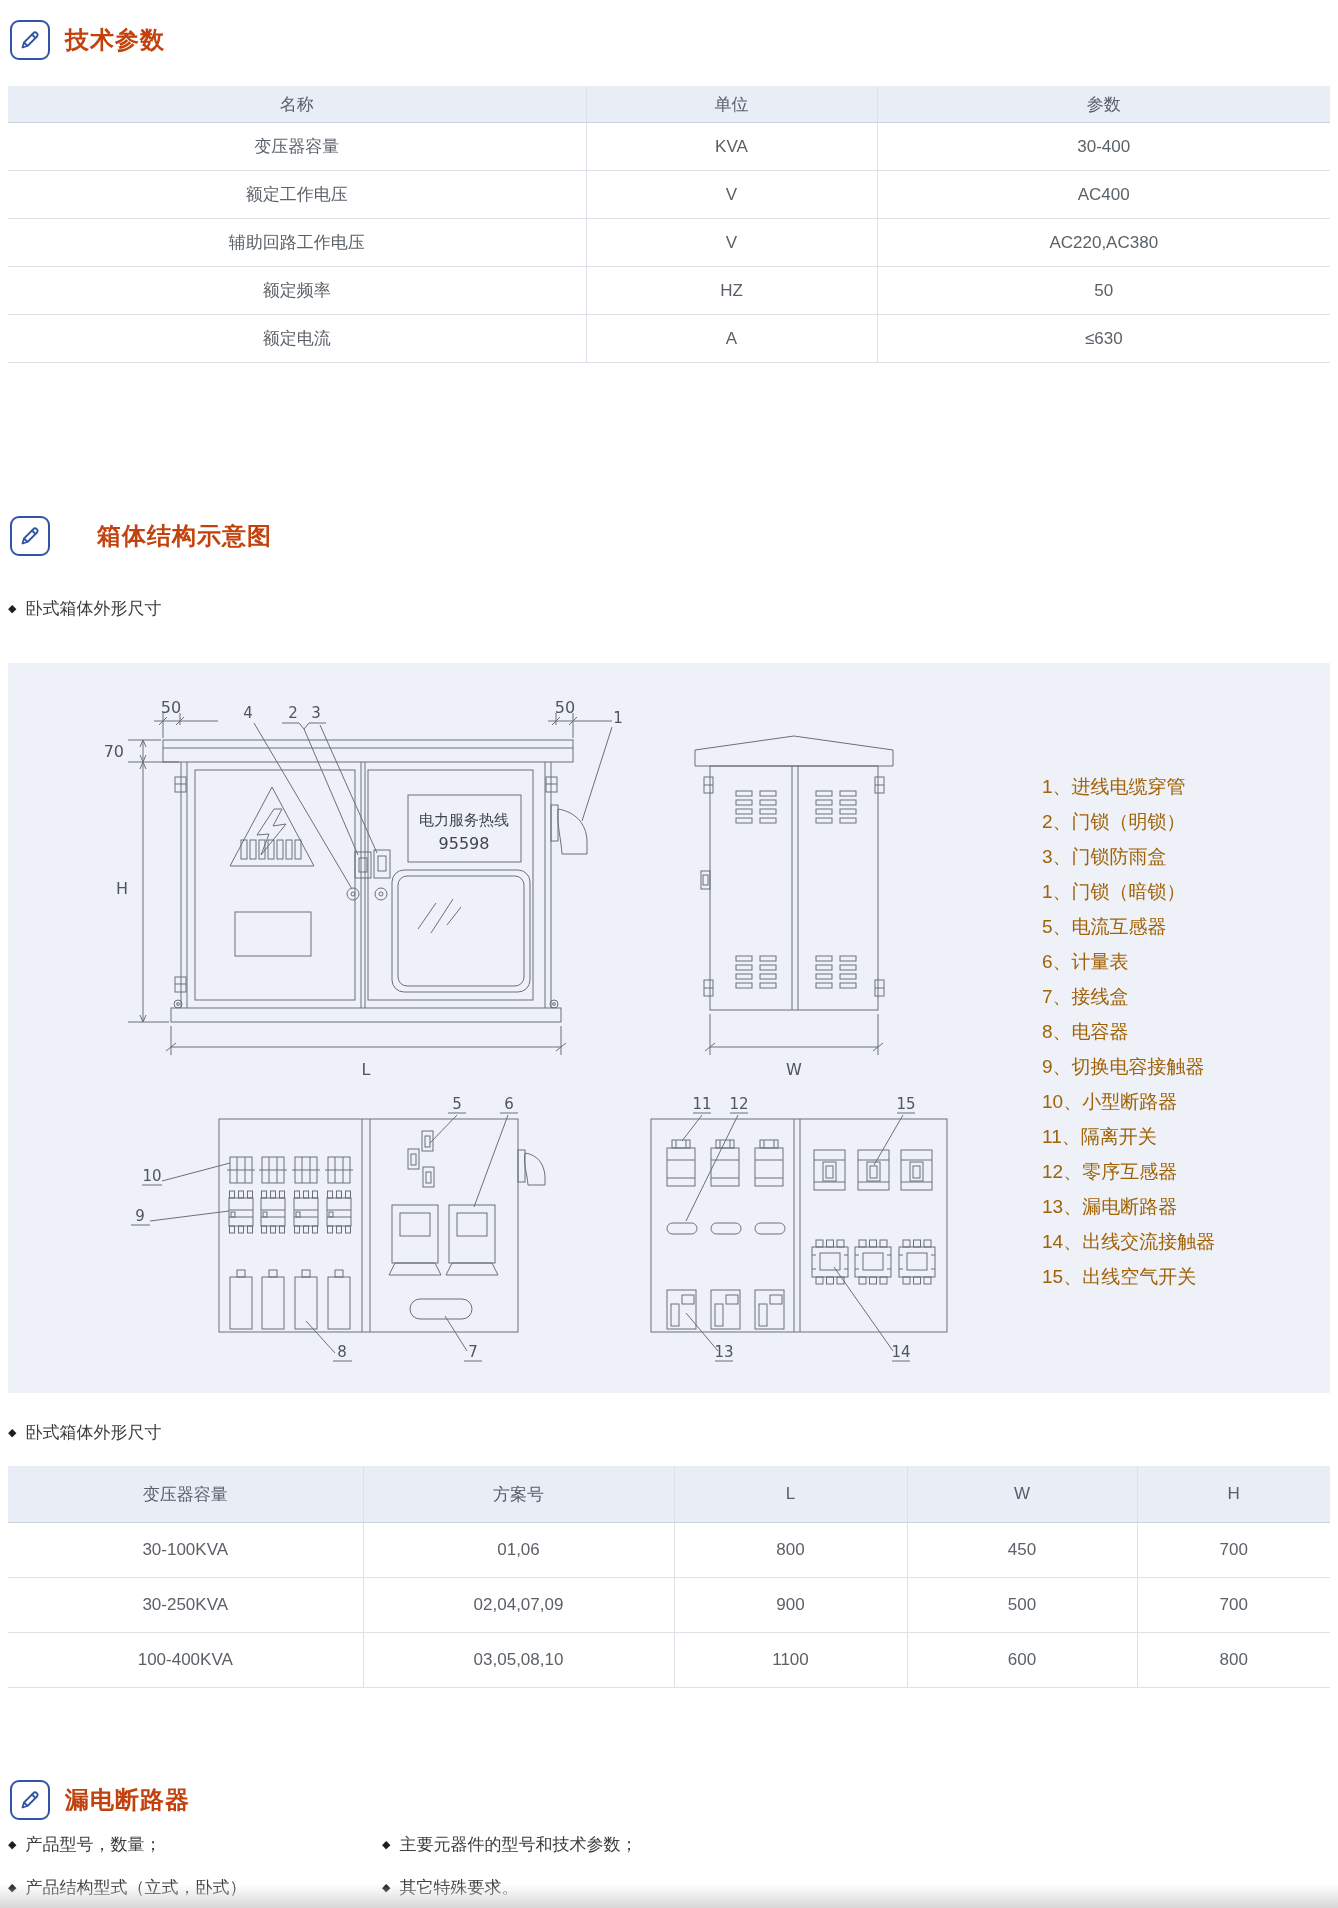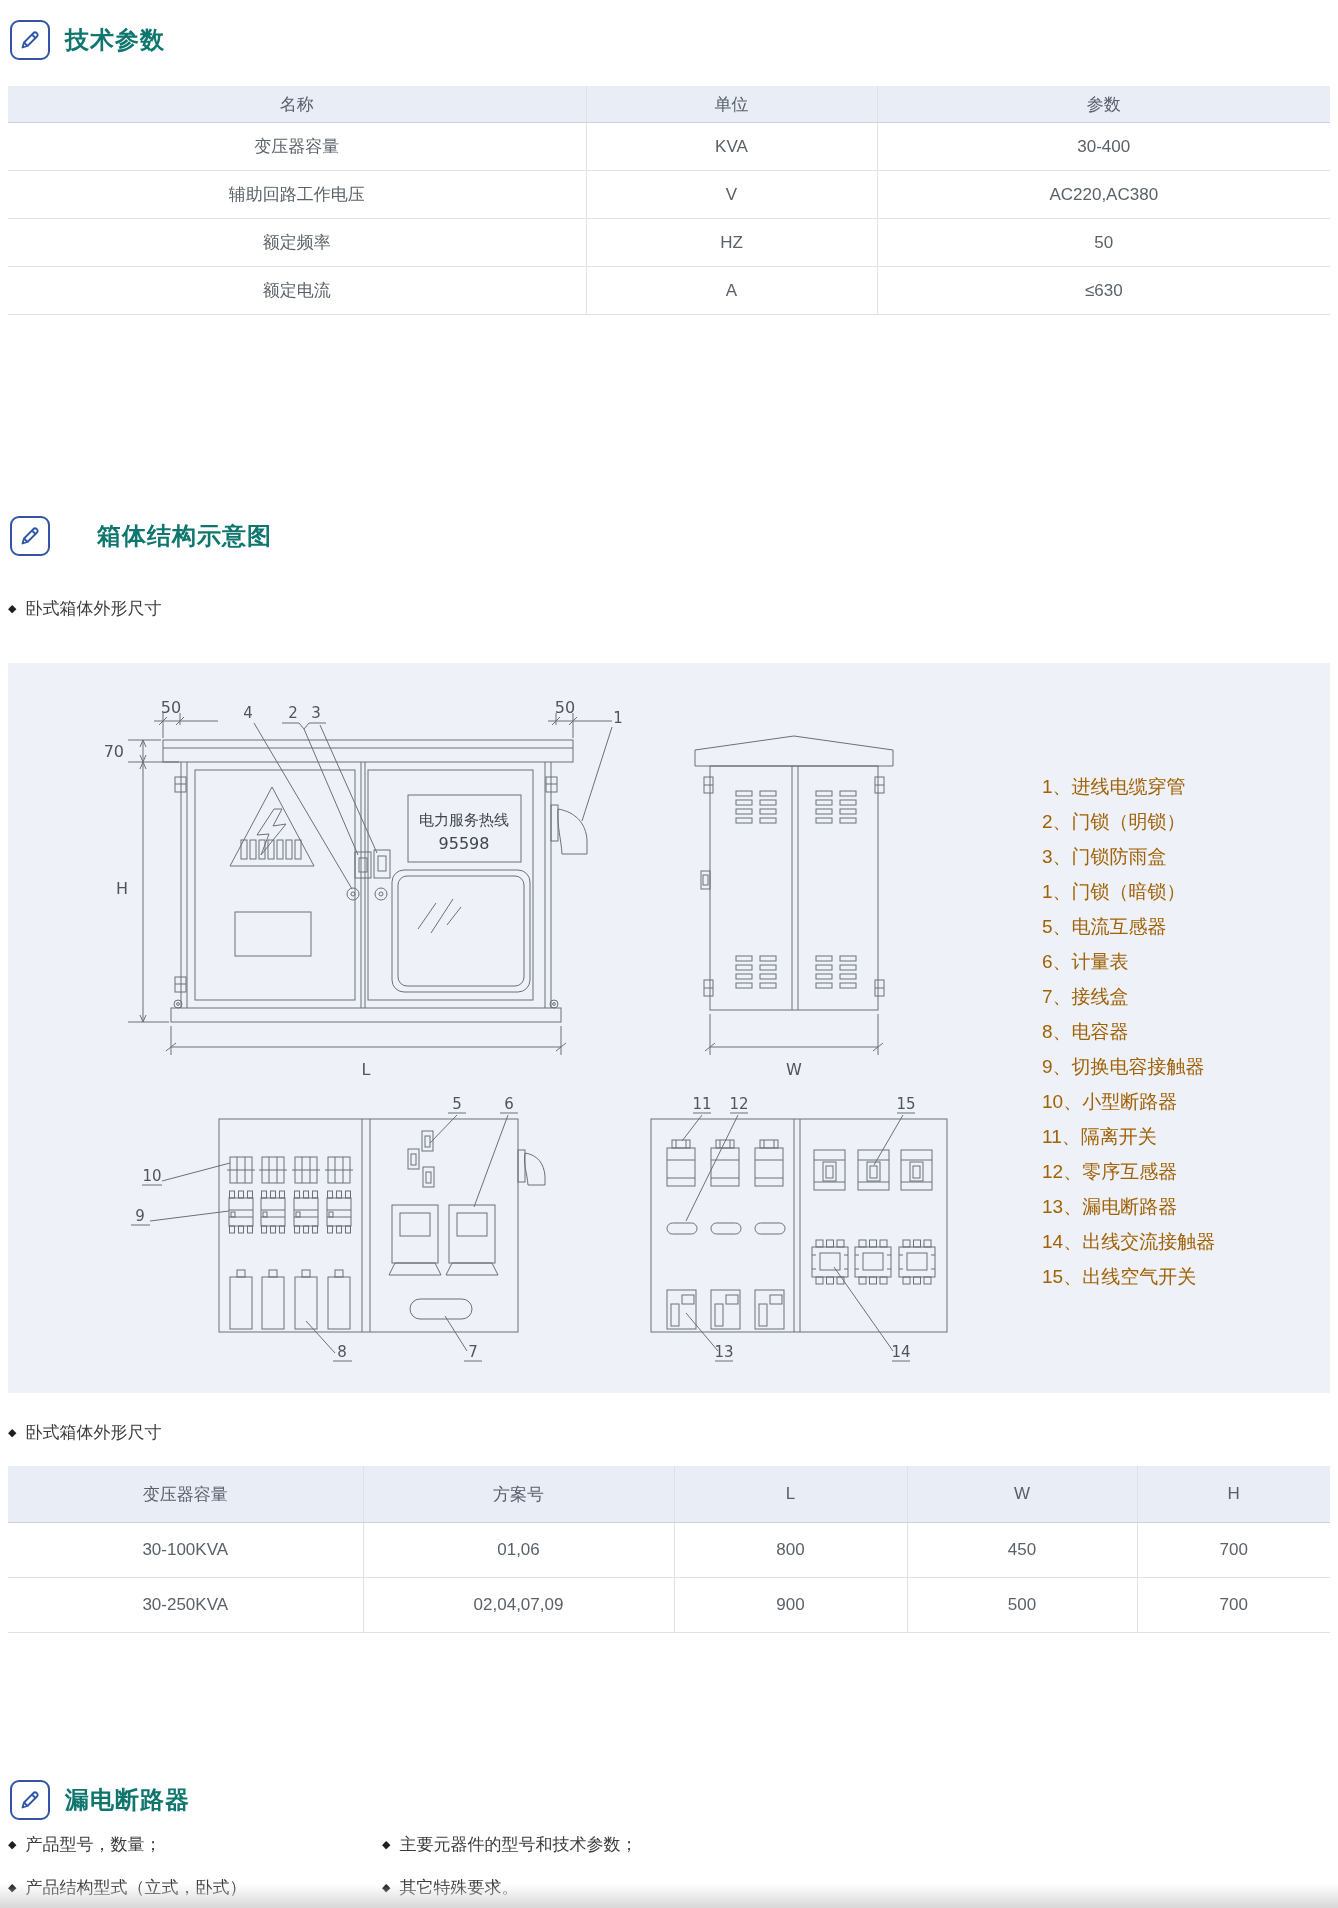"技术参数" .sec-title { color: #0f766e -> #c2410c }
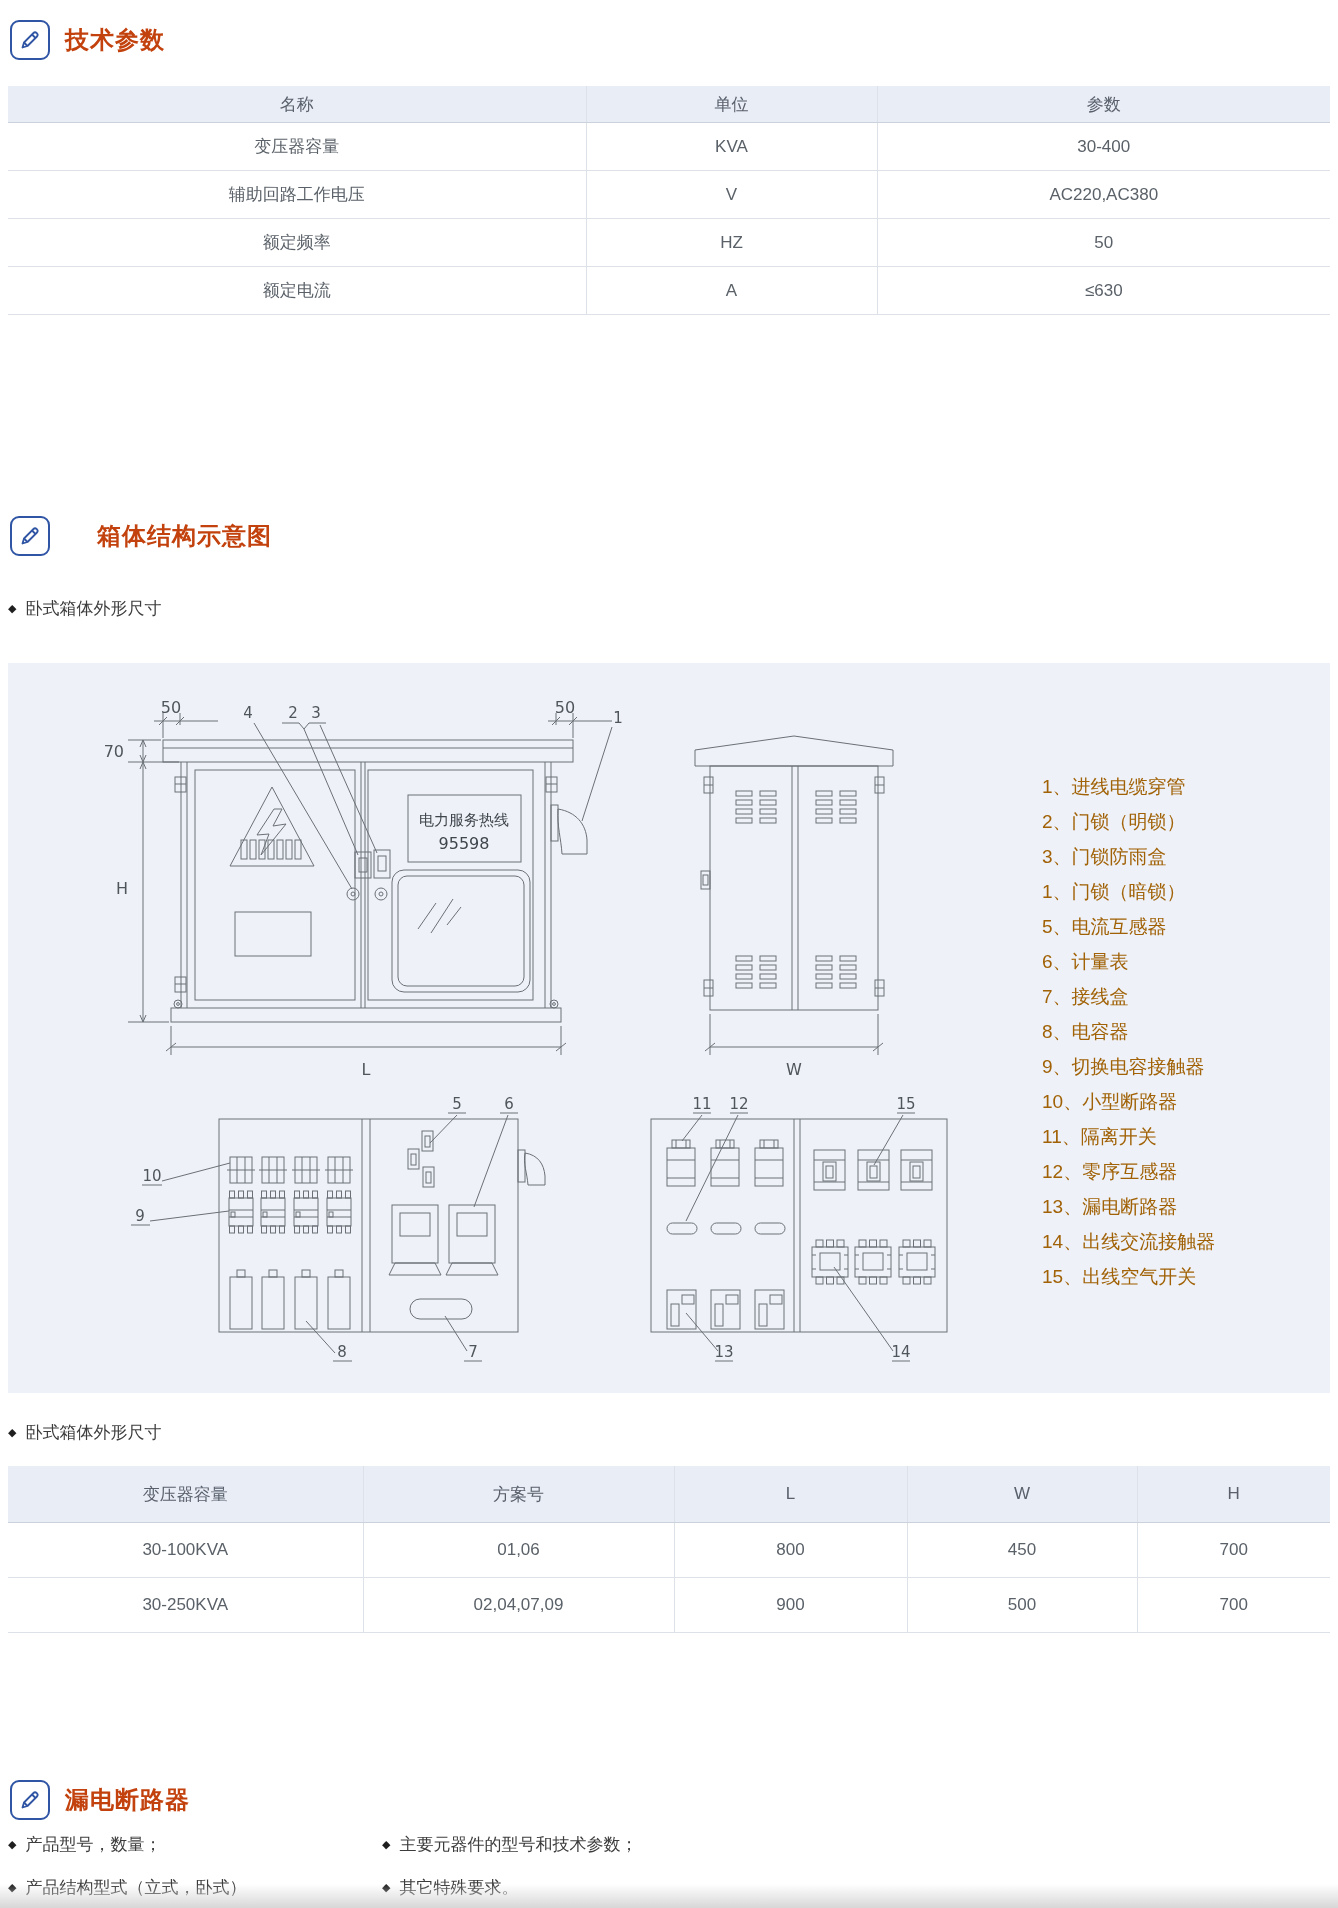"额定工作电压" tr { html: none -> <tr> <td>额定工作电压</td> <td>V</td> <td>AC400</td> </tr> }
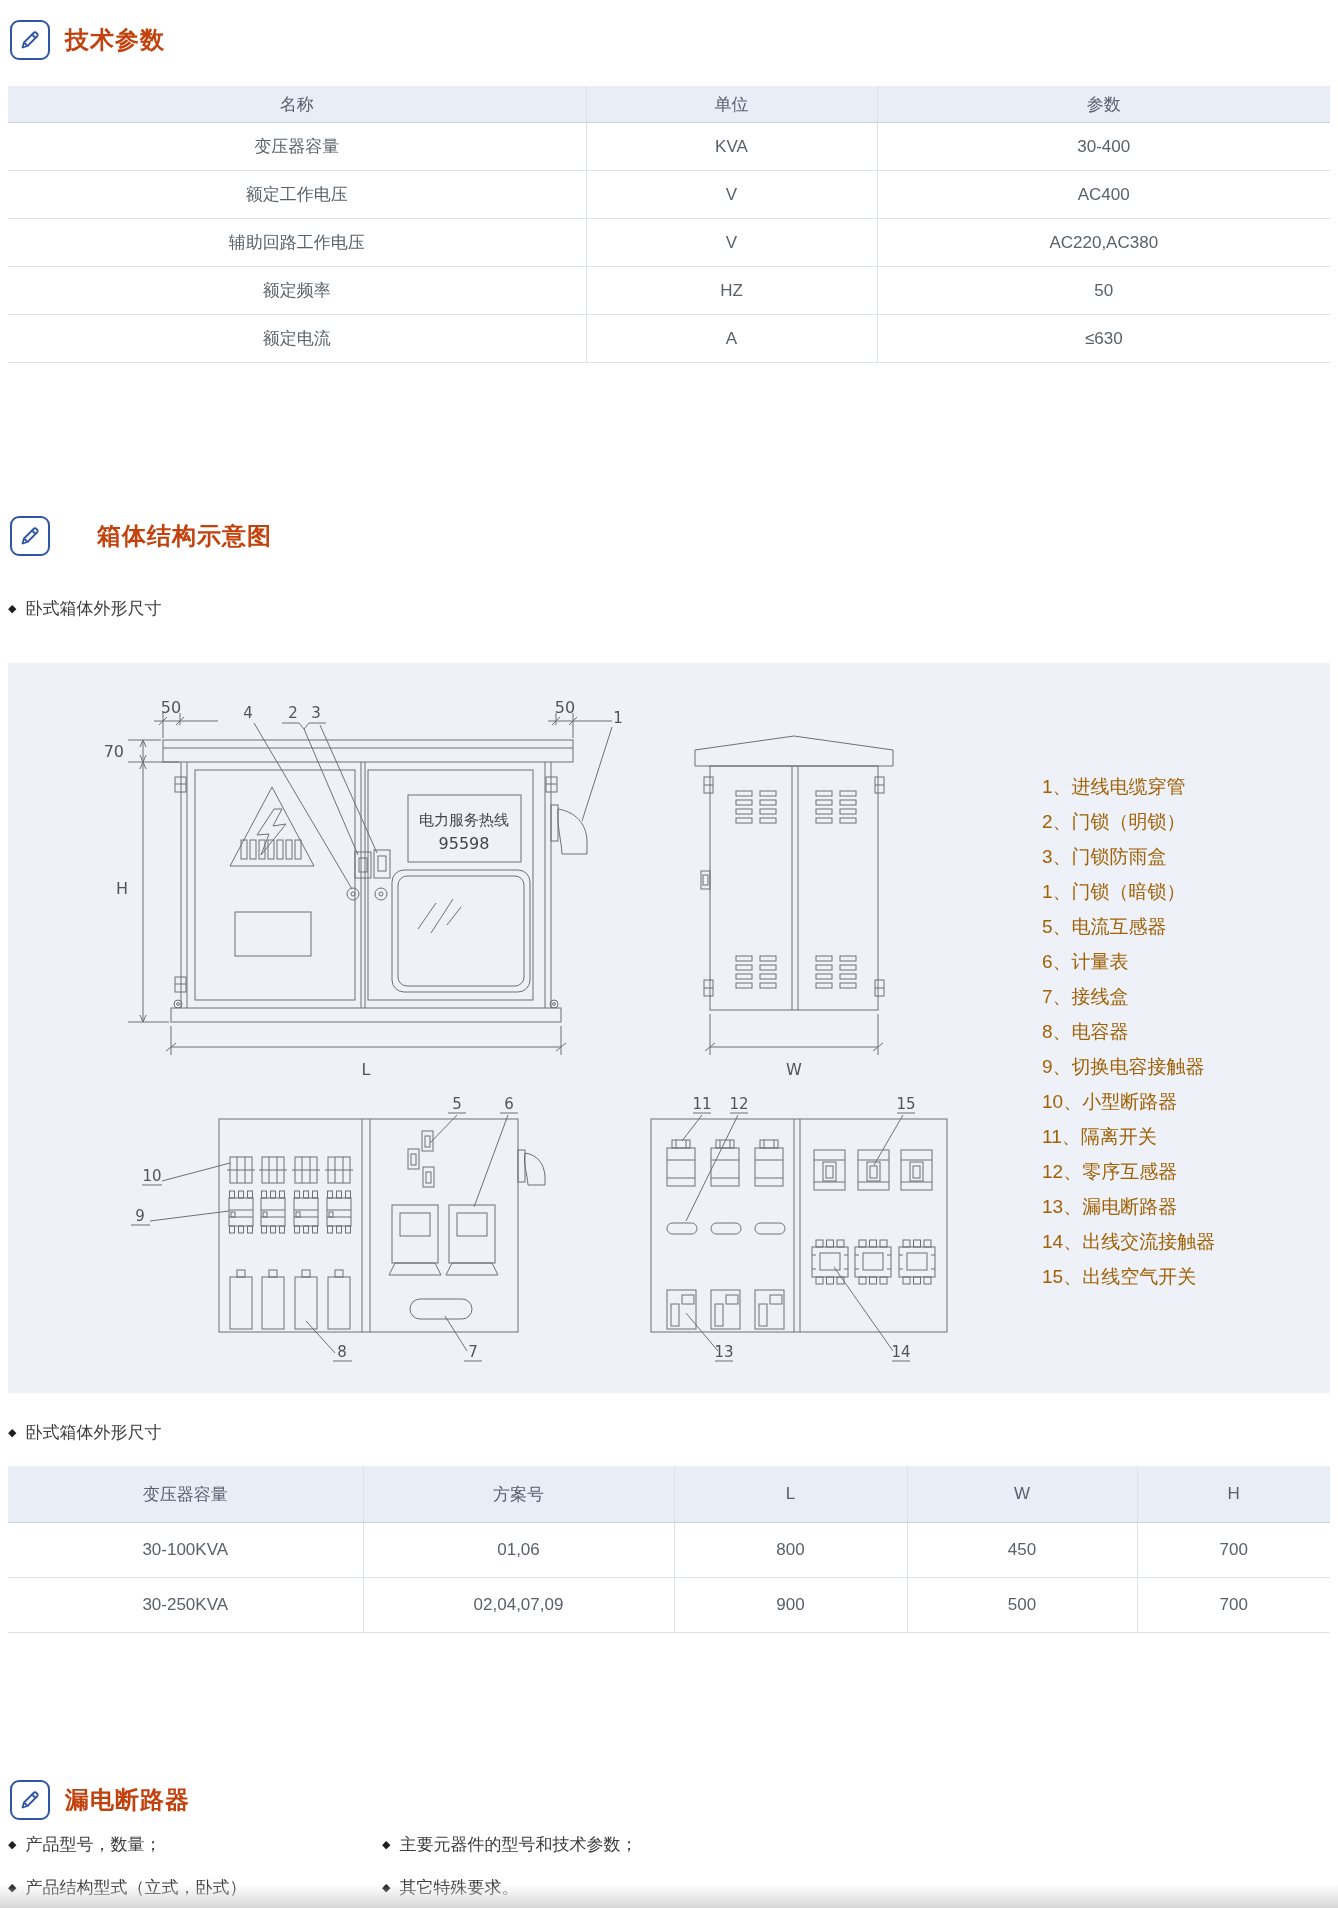"100-400KVA" tr { html: none -> <tr> <td>100-400KVA</td> <td>03,05,08,10</td> <td>1100</td> <td>600</td> <td>800</td> </tr> }
